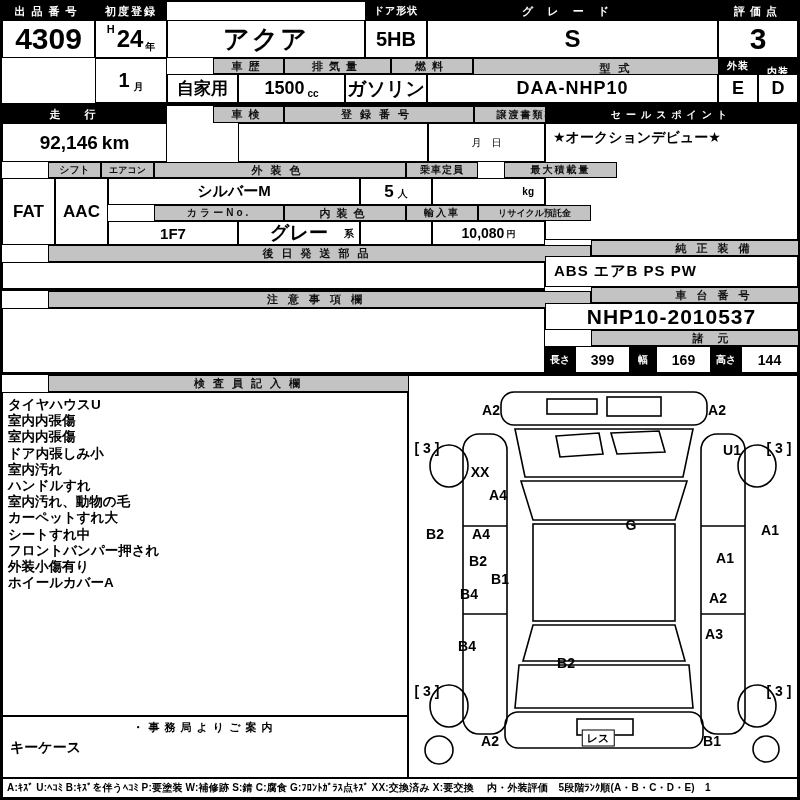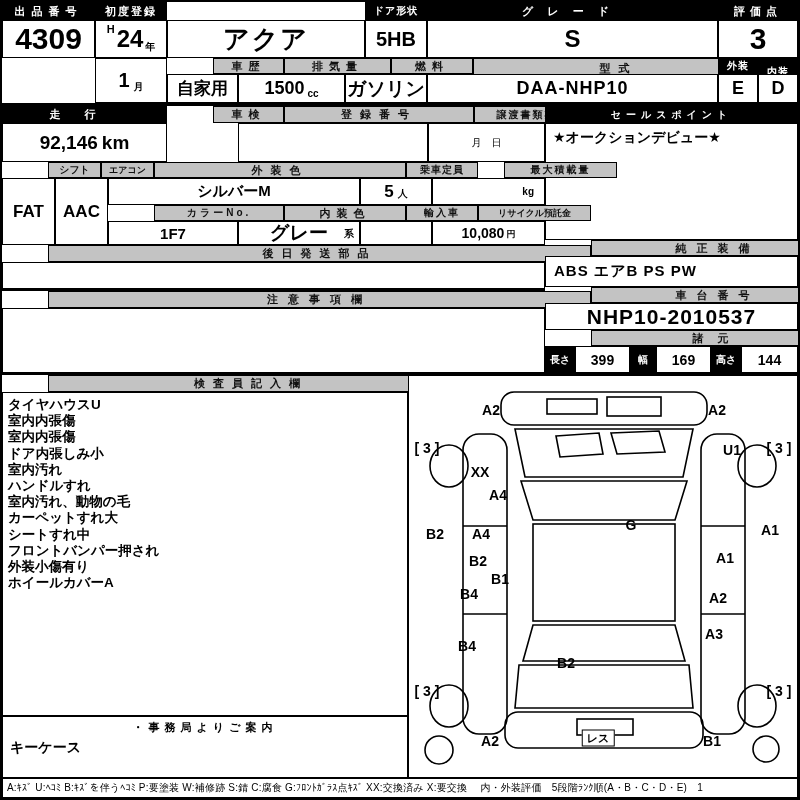"A:ｷｽﾞ U:ﾍｺﾐ B:ｷｽﾞを伴うﾍｺﾐ P:要塗装 W:補修跡" .legend-cell { font-weight: 400 -> 700 }
